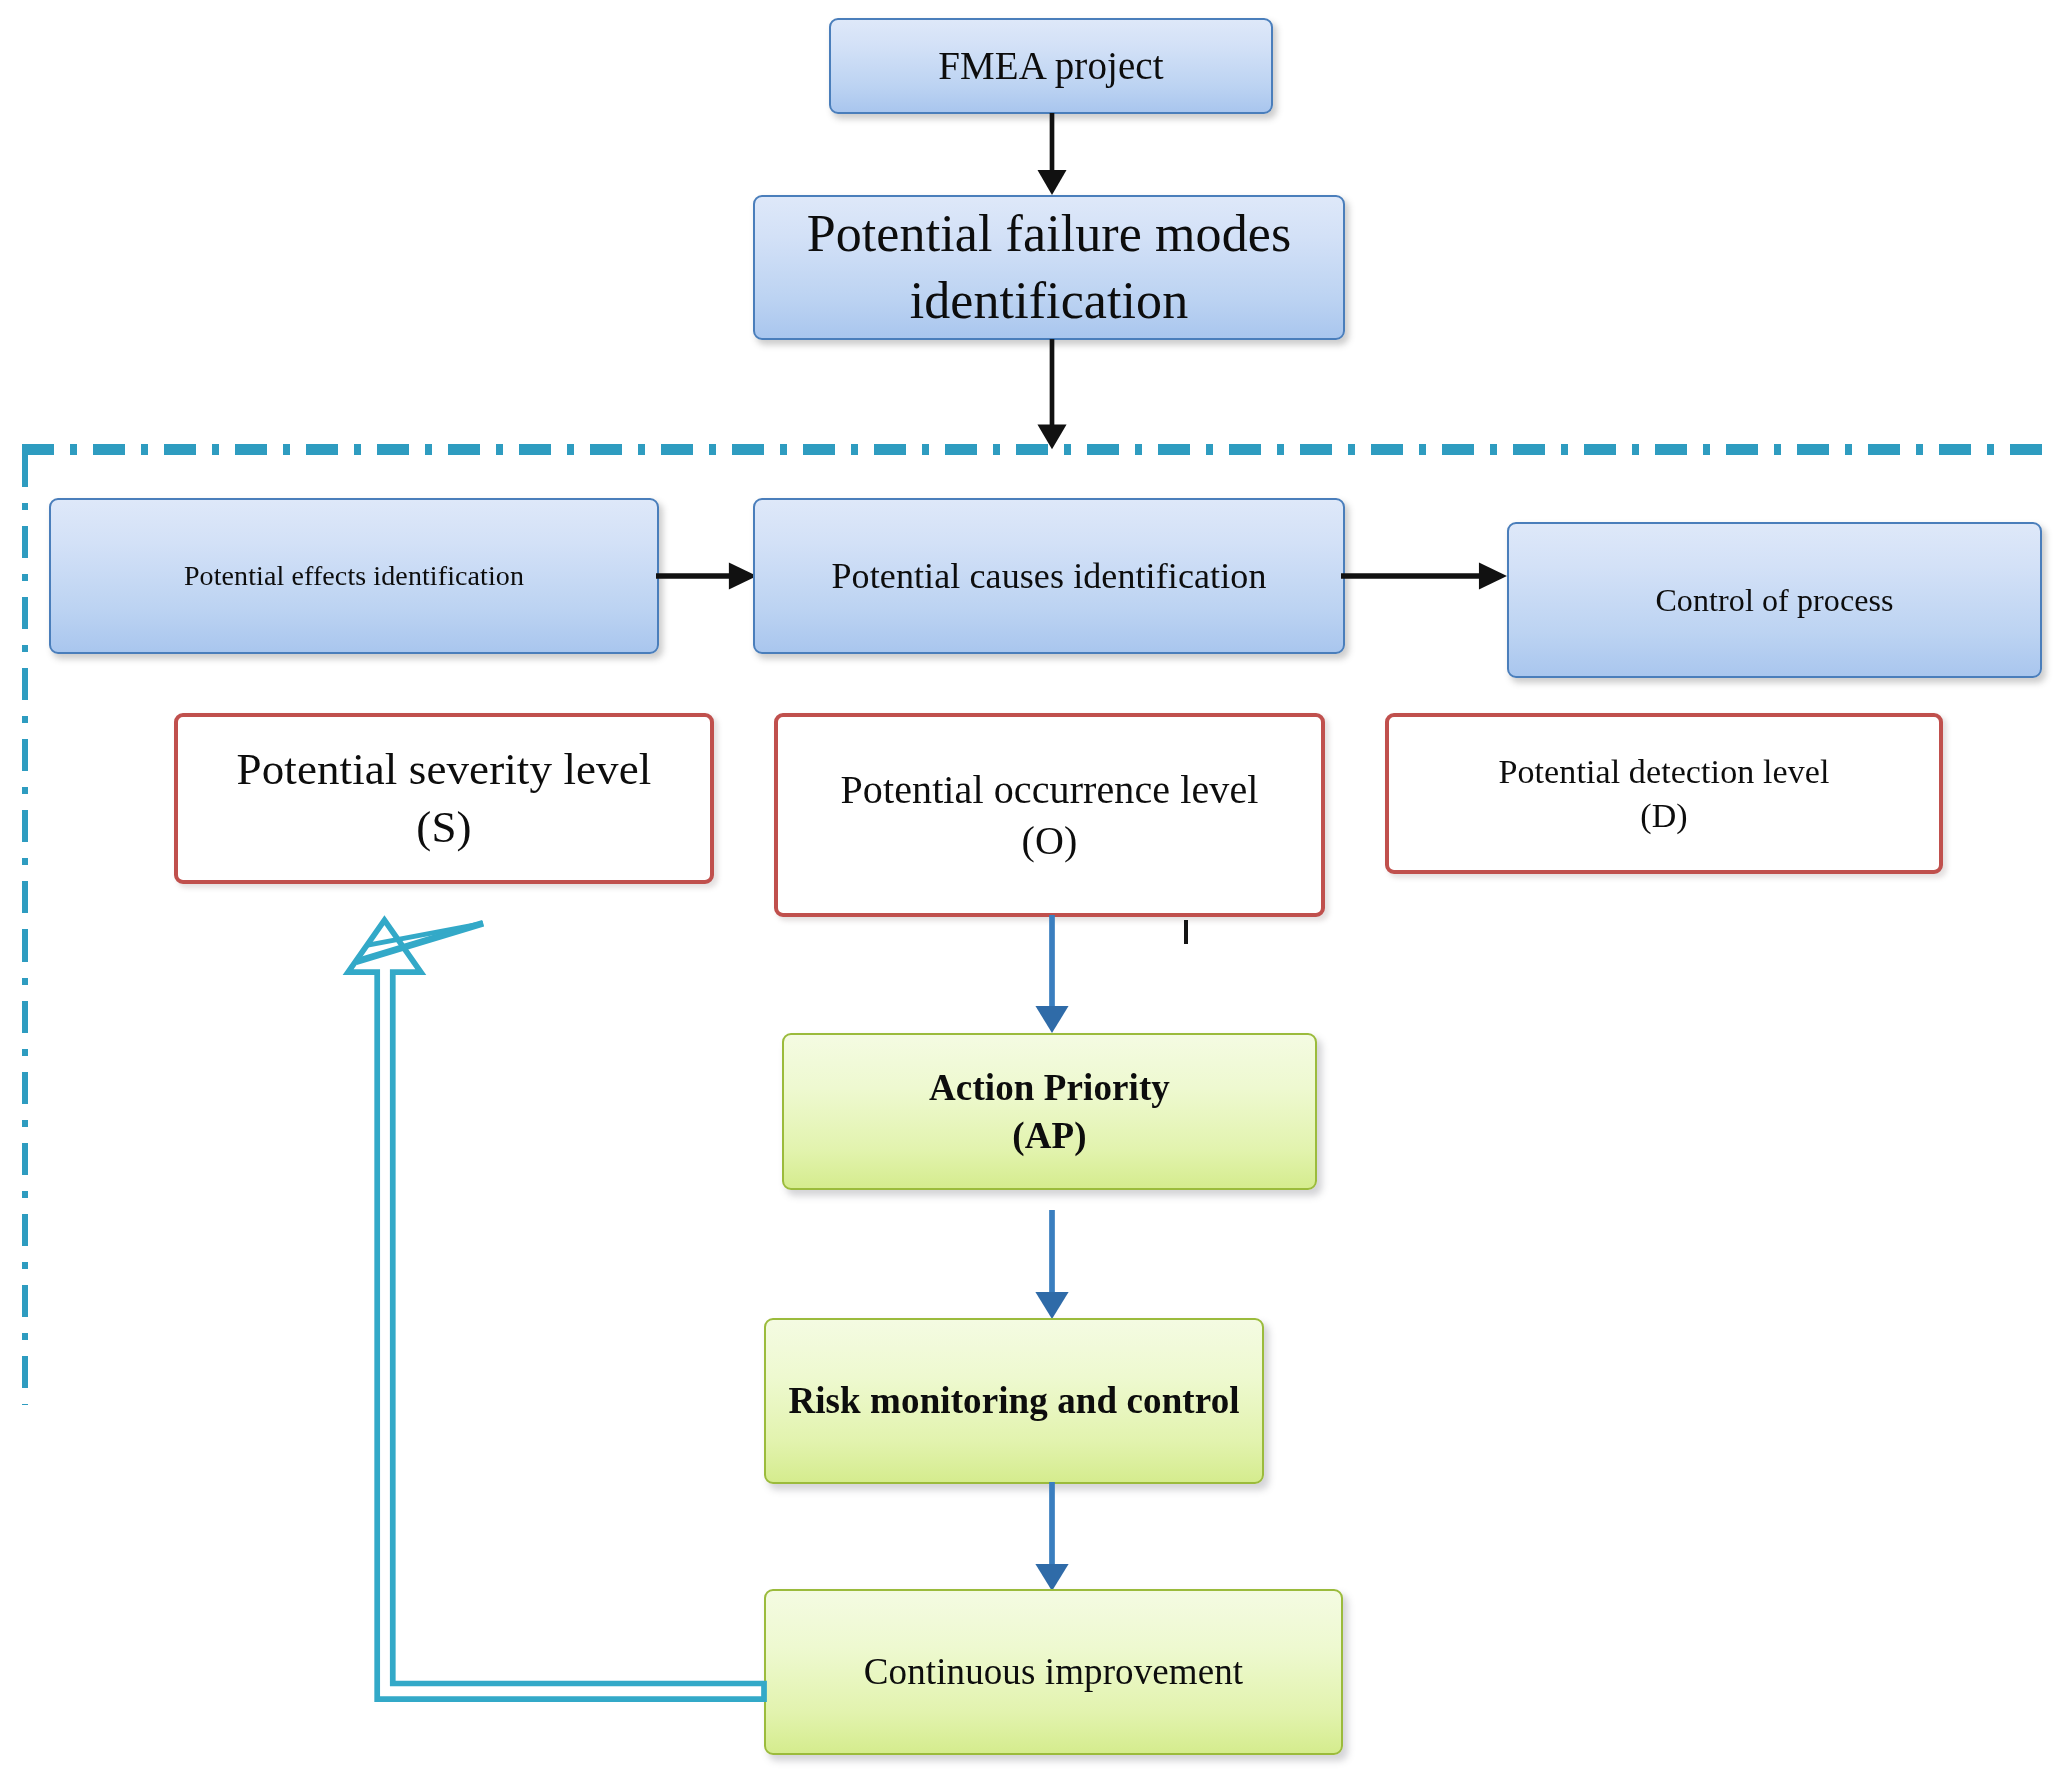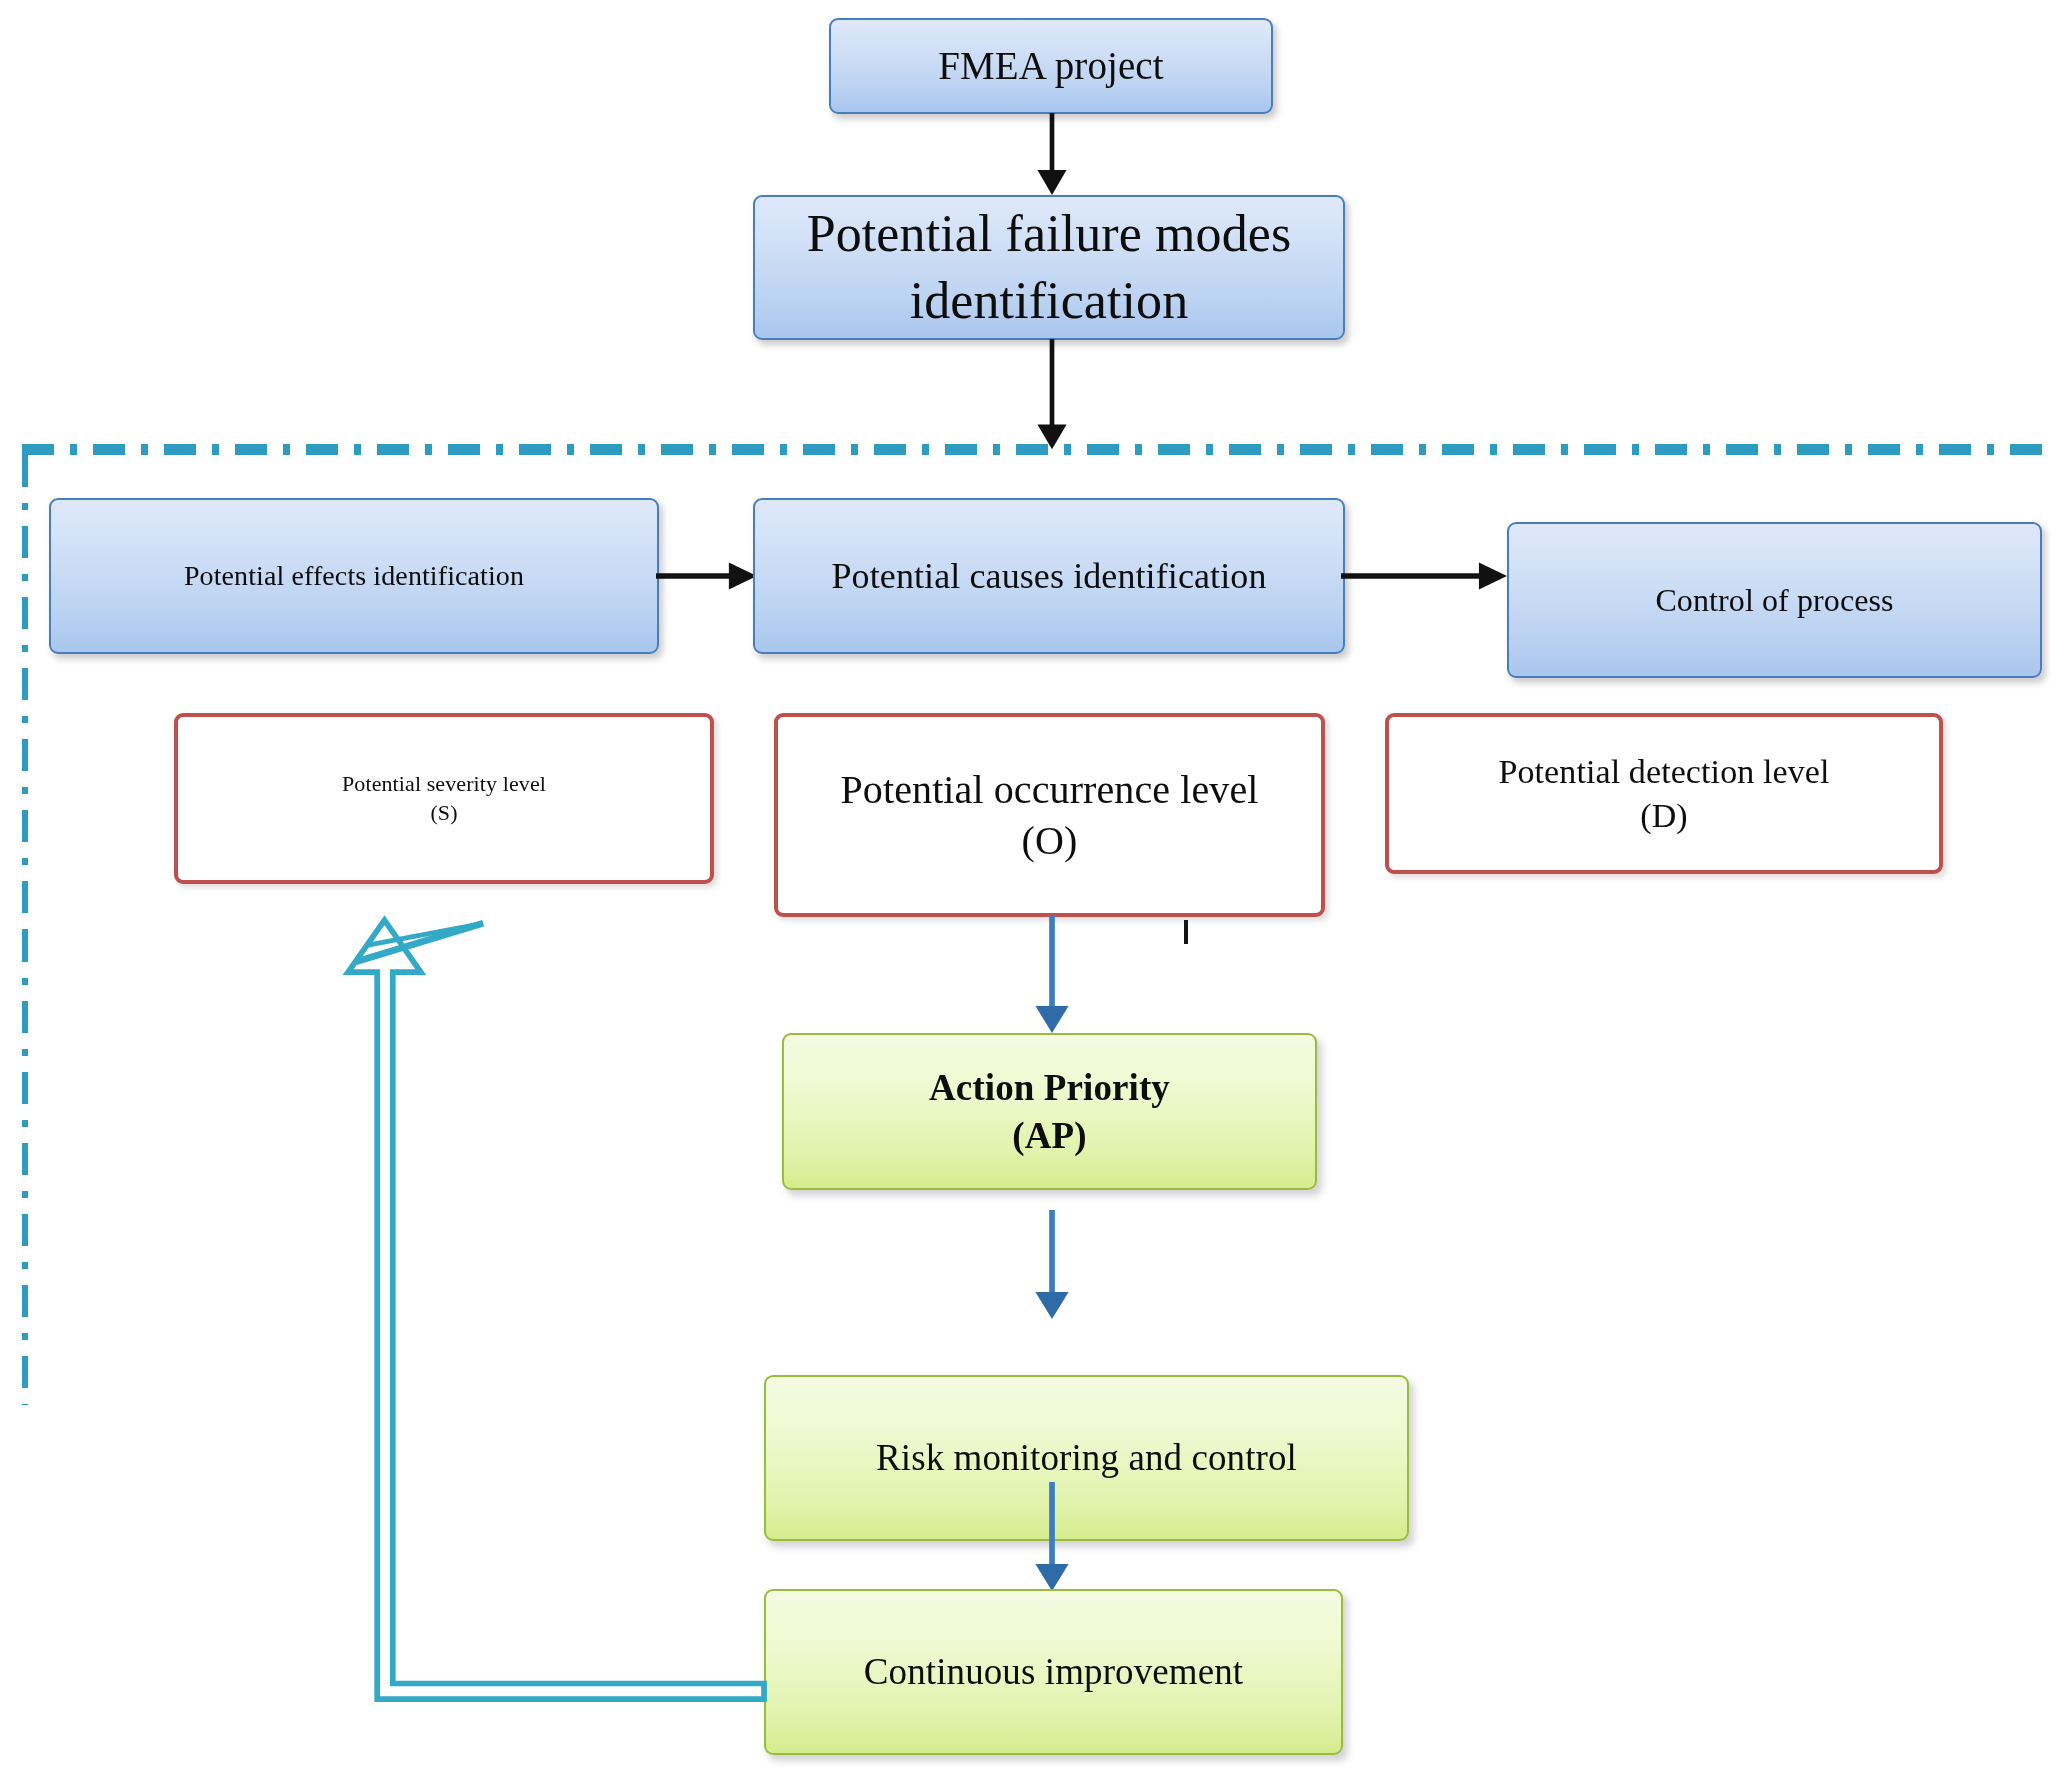"Potential severity level" div.node { font-size: 22px -> 45px }
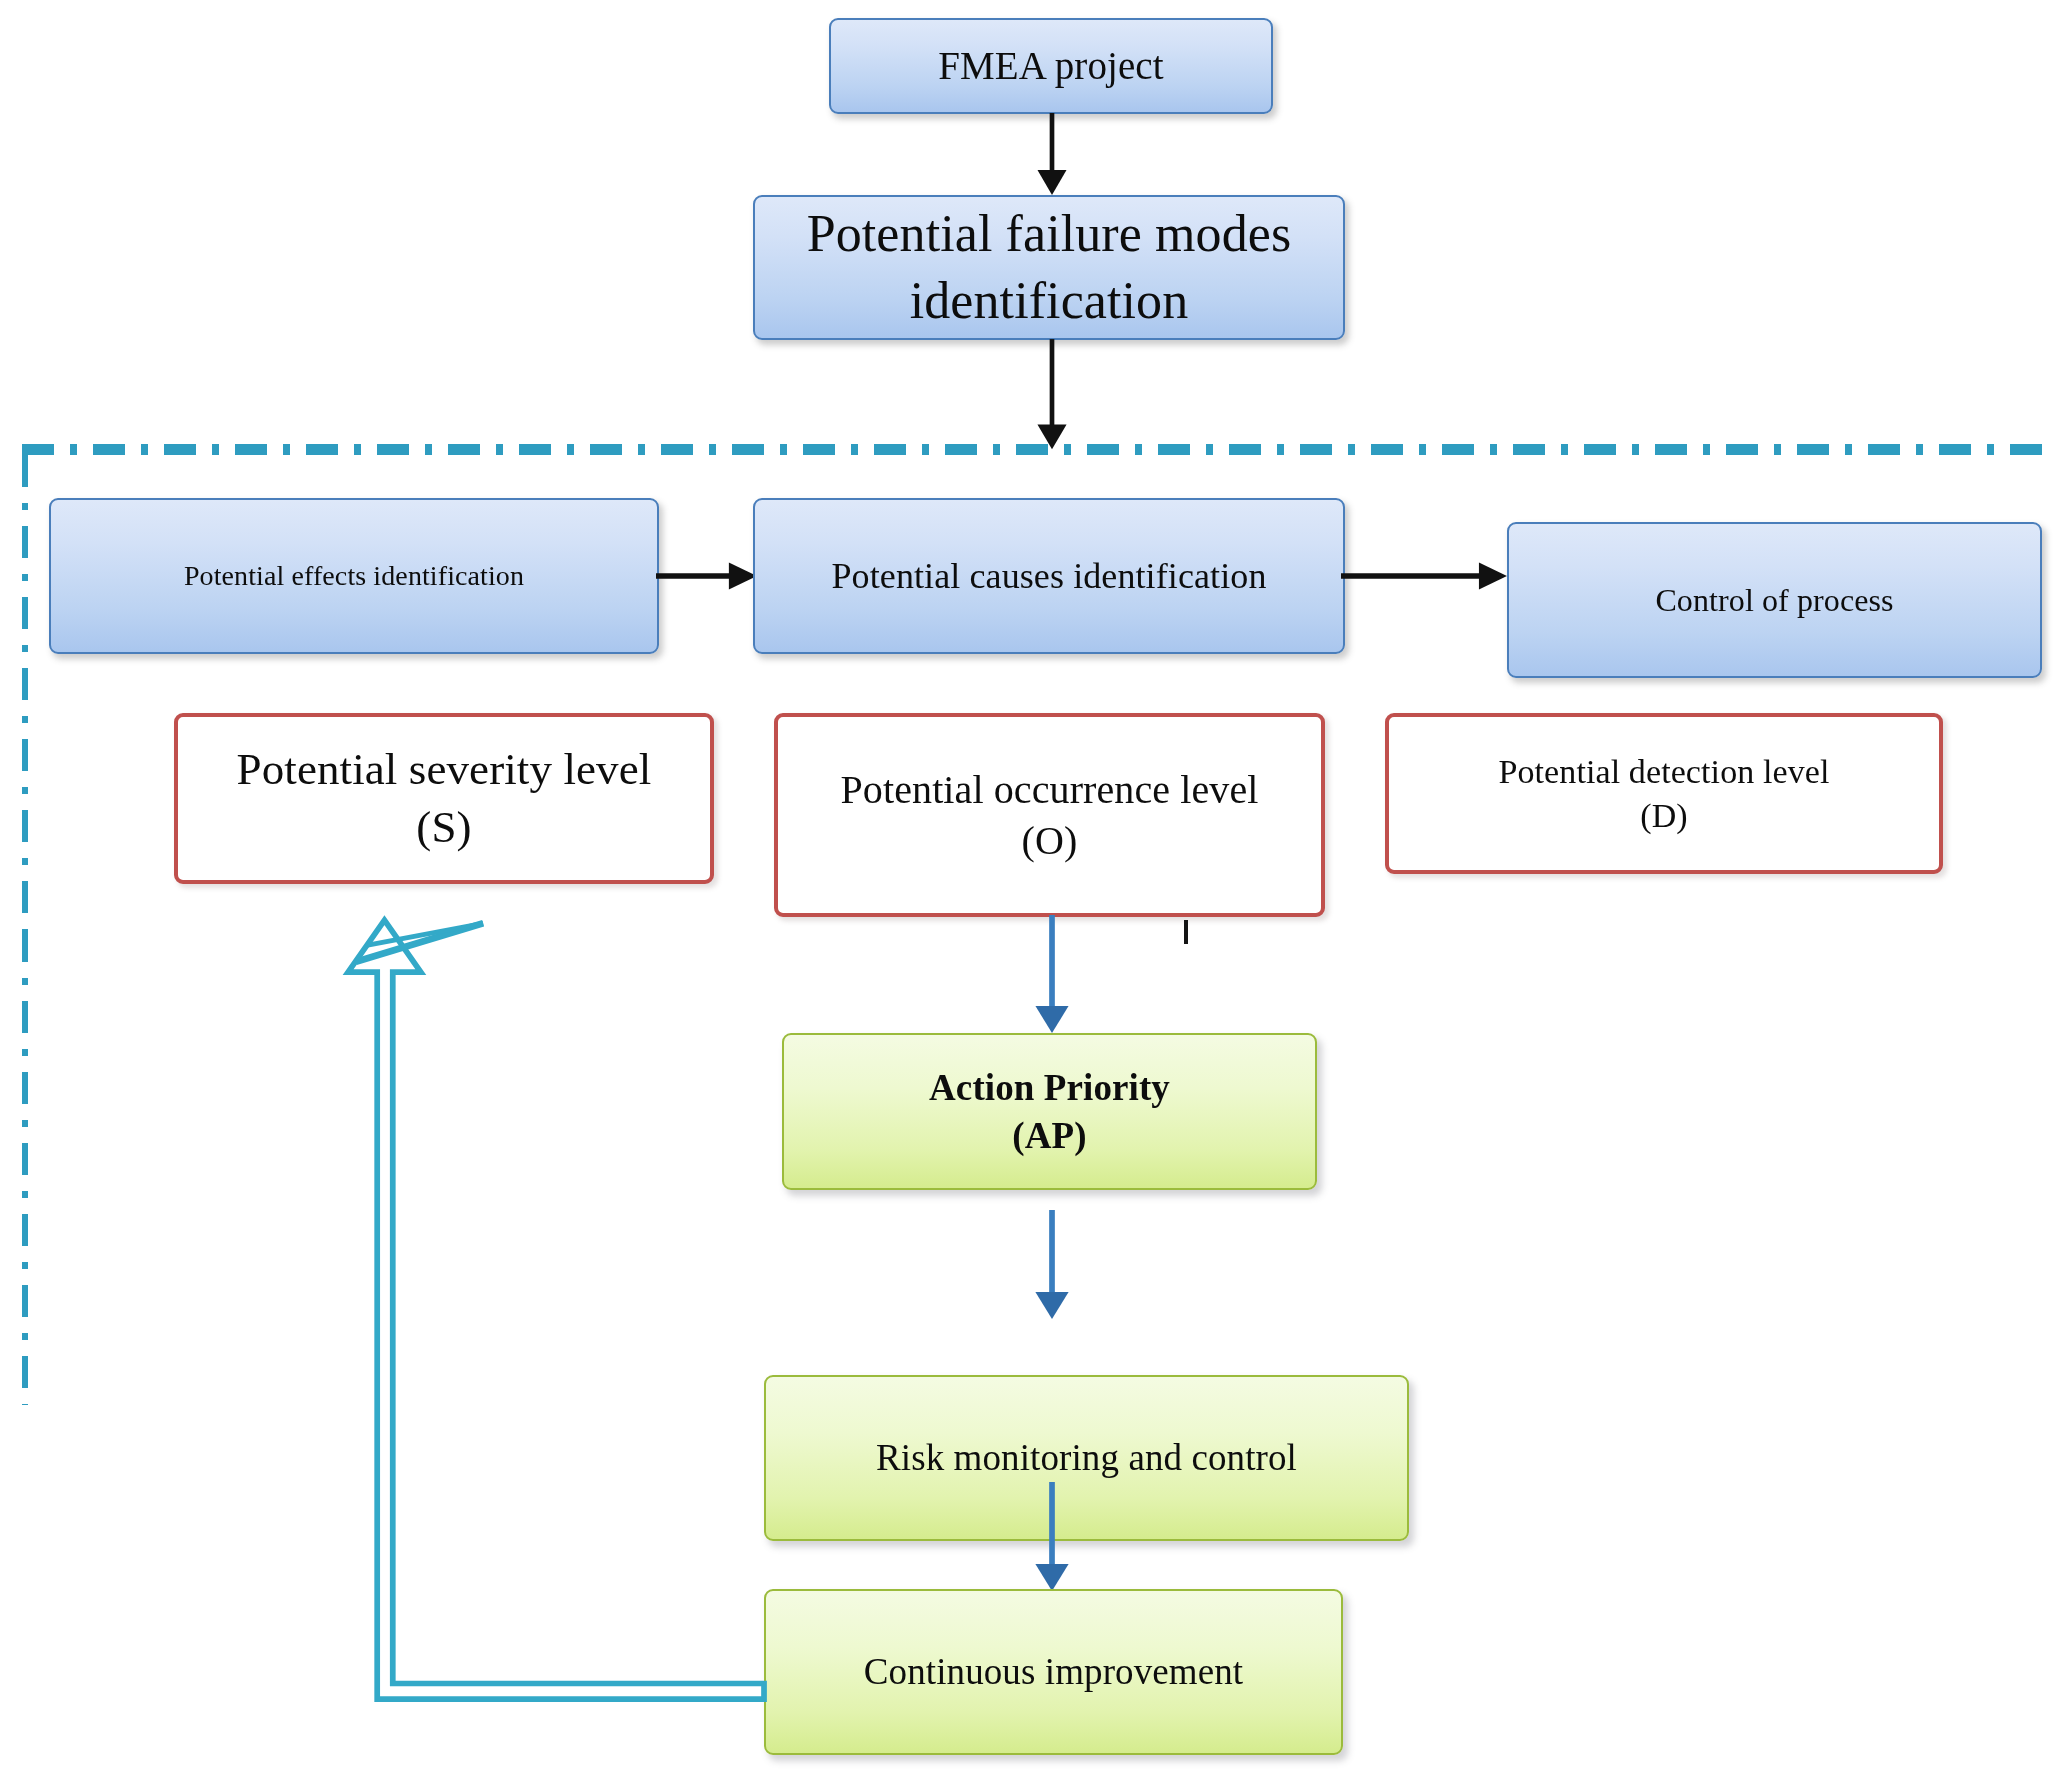"Risk monitoring and control" div.node { font-weight: none -> bold; top: 1375px -> 1318px; width: 645px -> 500px }
